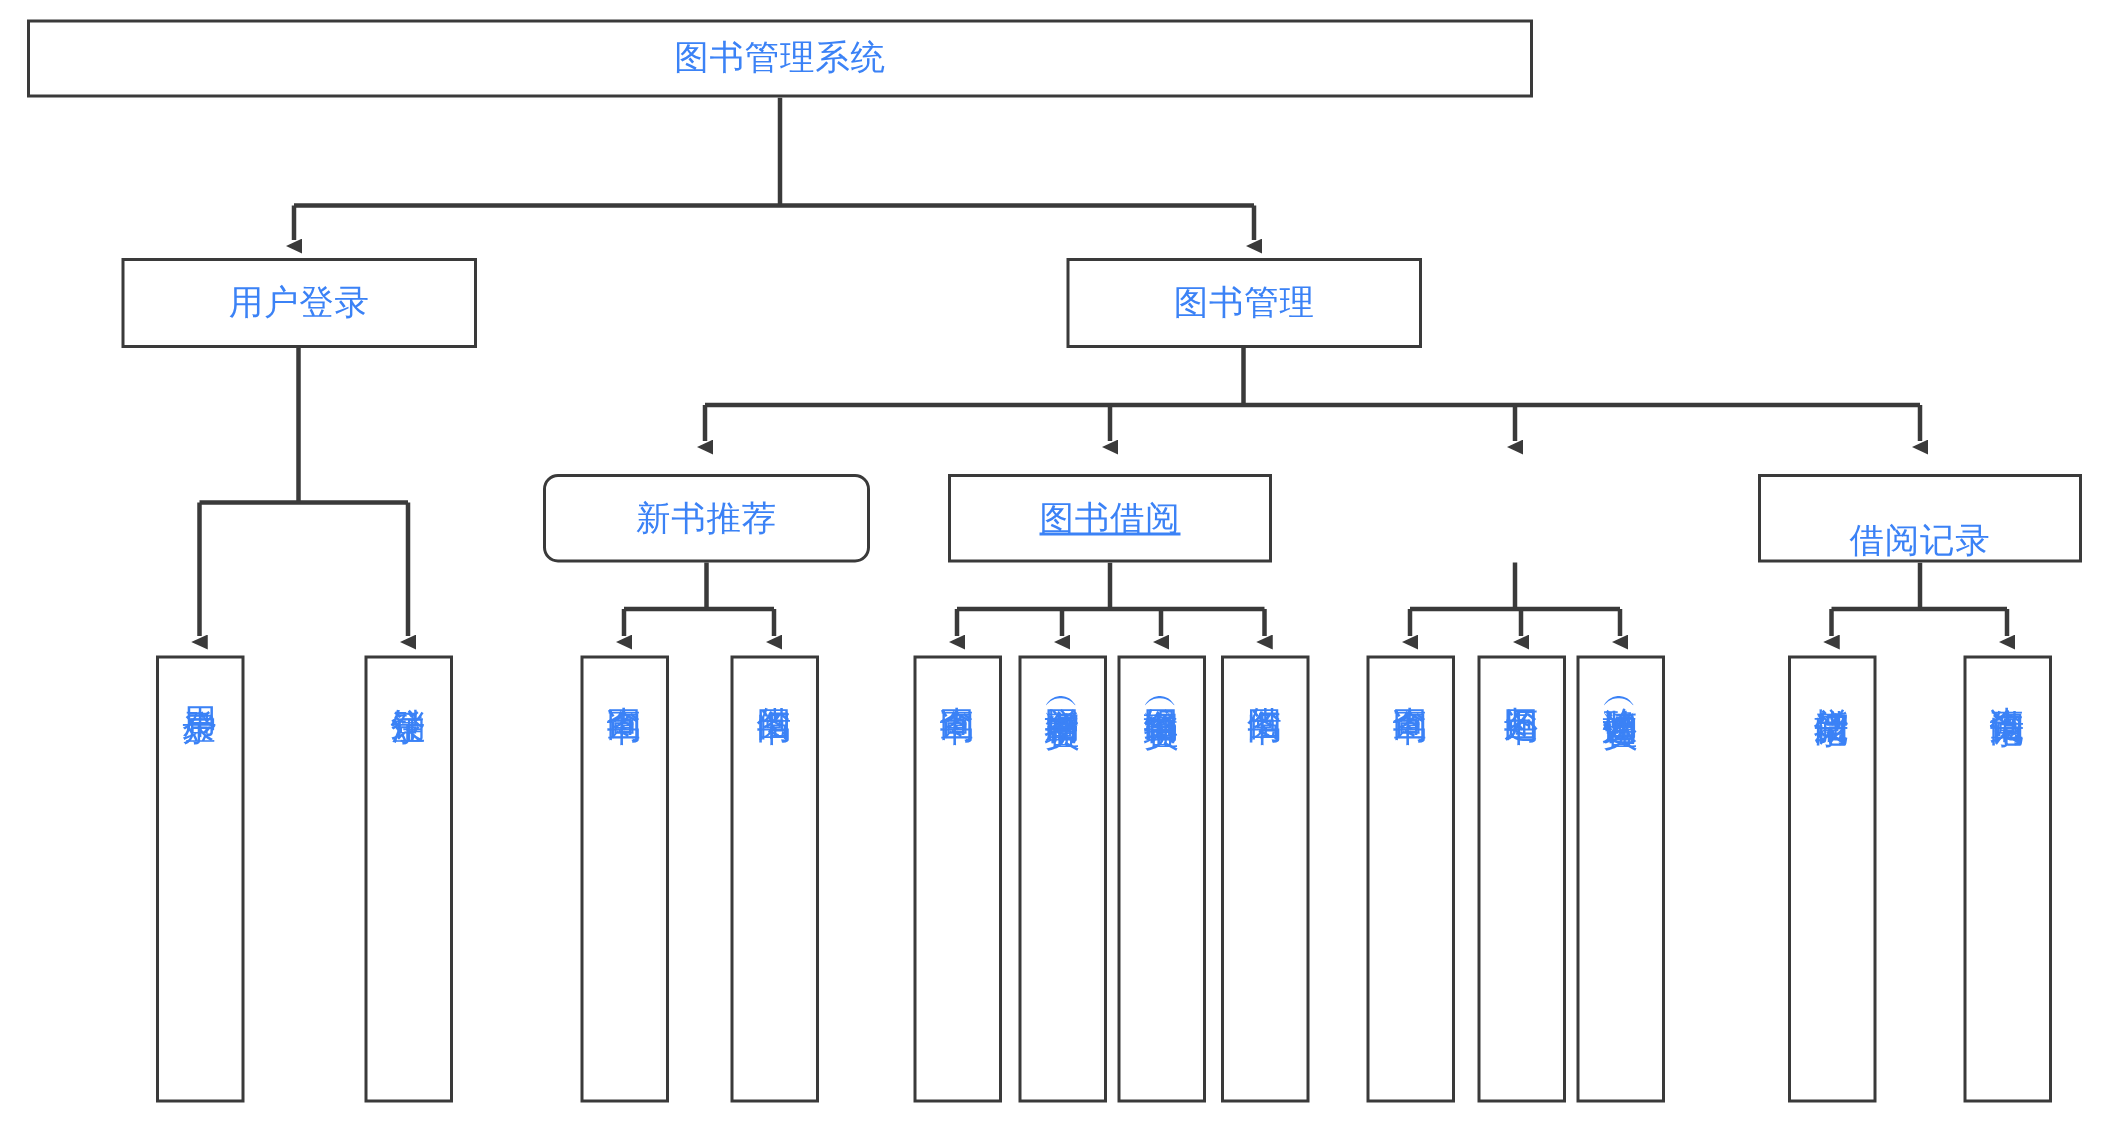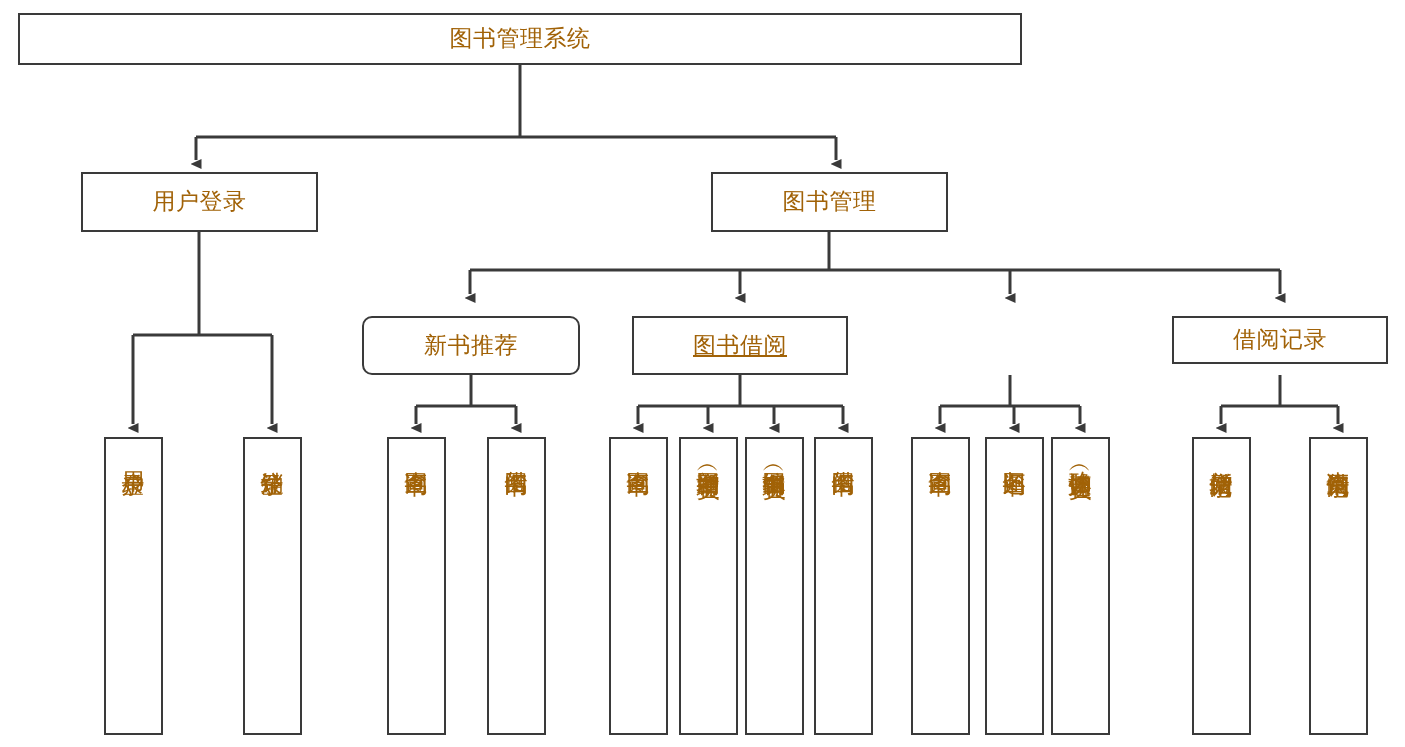"图书管理系统" .node { color: #a16207 -> #3b82f6 }
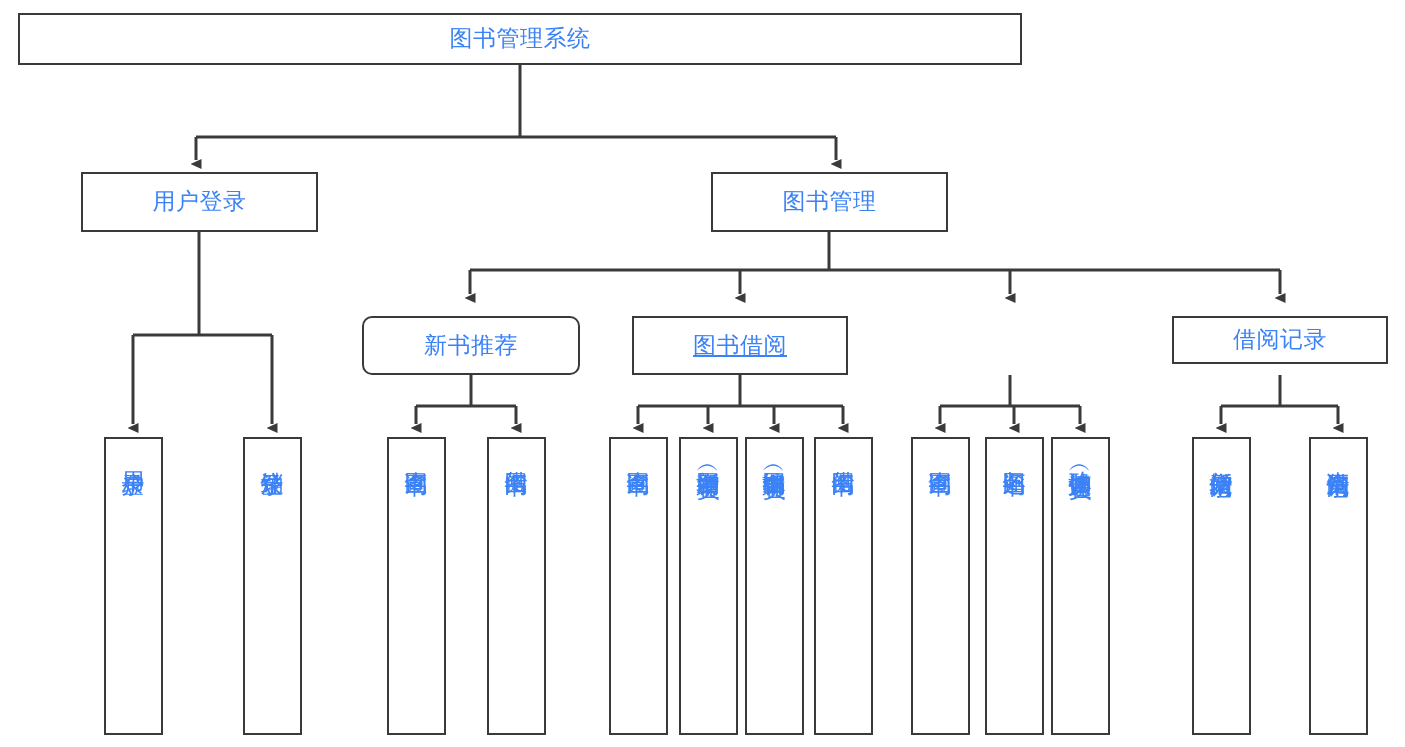"借阅记录" div.node { align-items: none -> flex-end; height: 48px -> 59px }
